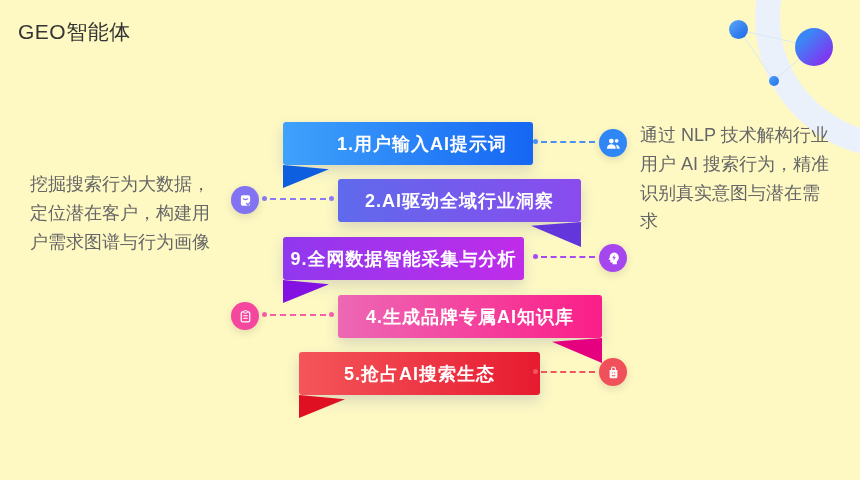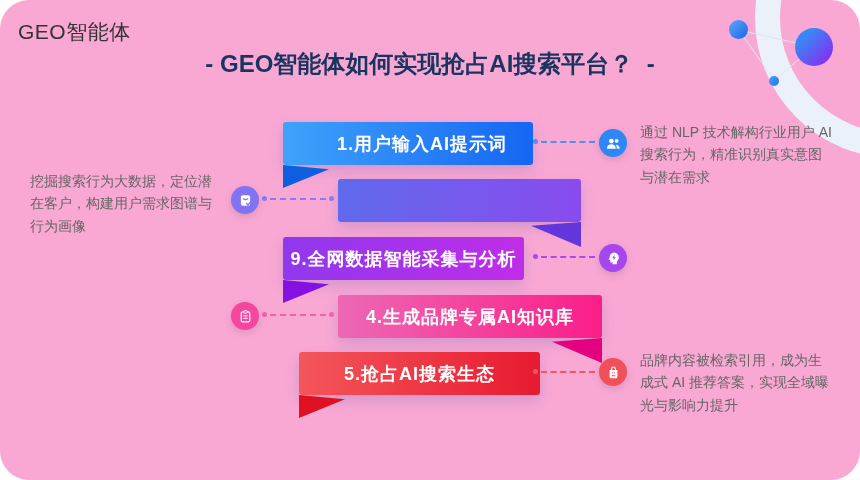"GEO智能体" .canvas { background: #f9a8d4 -> #fef9c3; border-radius: 29px -> none }
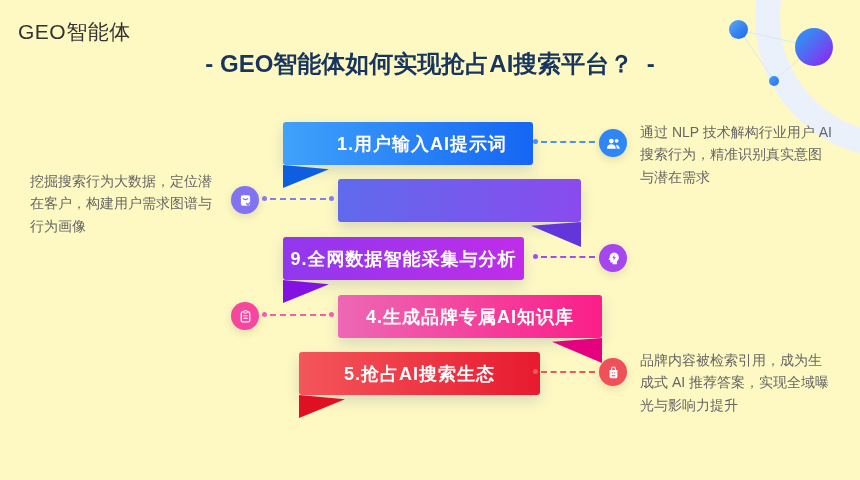"- GEO智能体如何实现抢占AI搜索平台？ -" div.title { html: <div>- GEO智能体如何实现抢占AI搜索平台？ -</div> -> none }
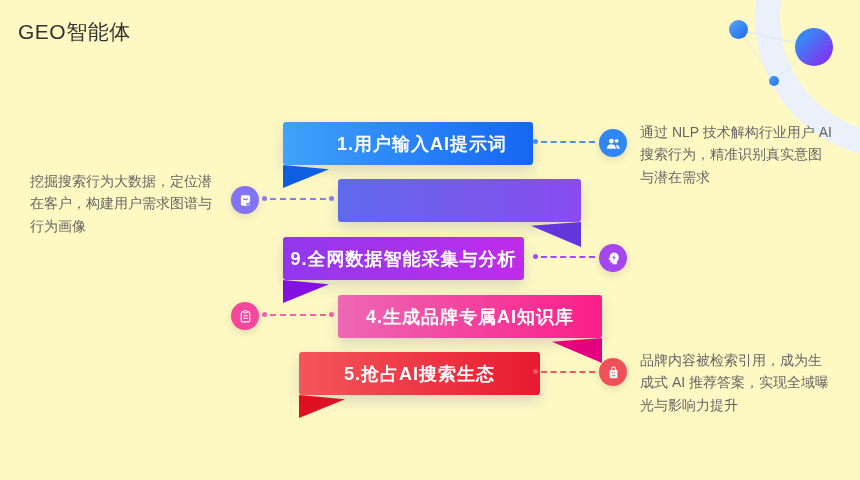"通过 NLP 技术解构行业用户 AI 搜索行为，精准识别真实意图与潜在需求" .desc { font-size: 14px -> 18px }
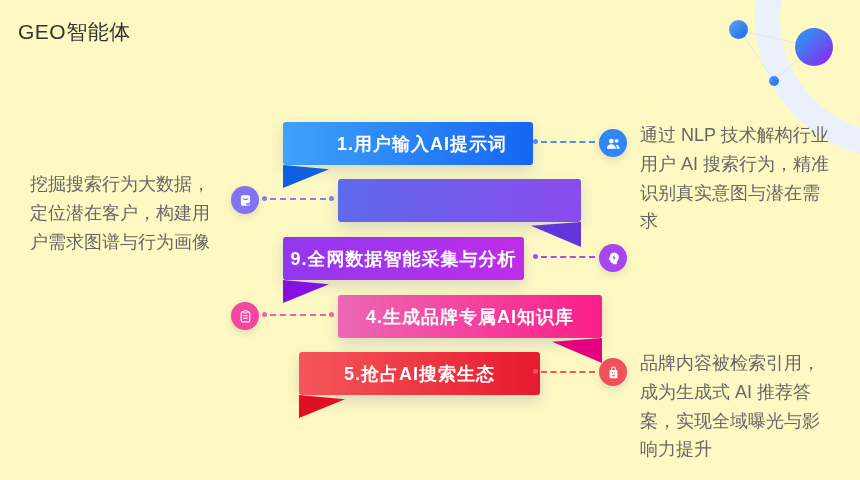"2.AI驱动全域行业洞察" span.banner-label { html: none -> <span>2.AI驱动全域行业洞察</span> }
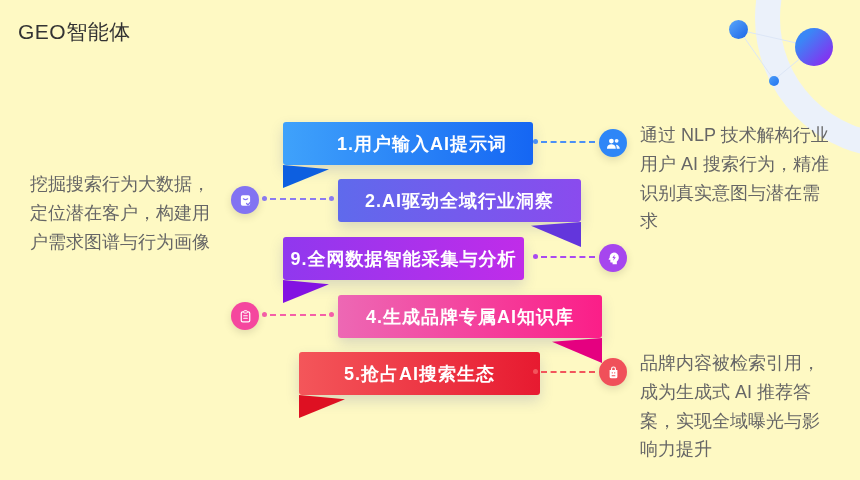"品牌内容被检索引用，成为生成式 AI 推荐答案，实现全域曝光与影响力提升" div.desc { html: <div>品牌内容被检索引用，成为生成式 AI 推荐答案，实现全域曝光与影响力提升</div> -> none }
